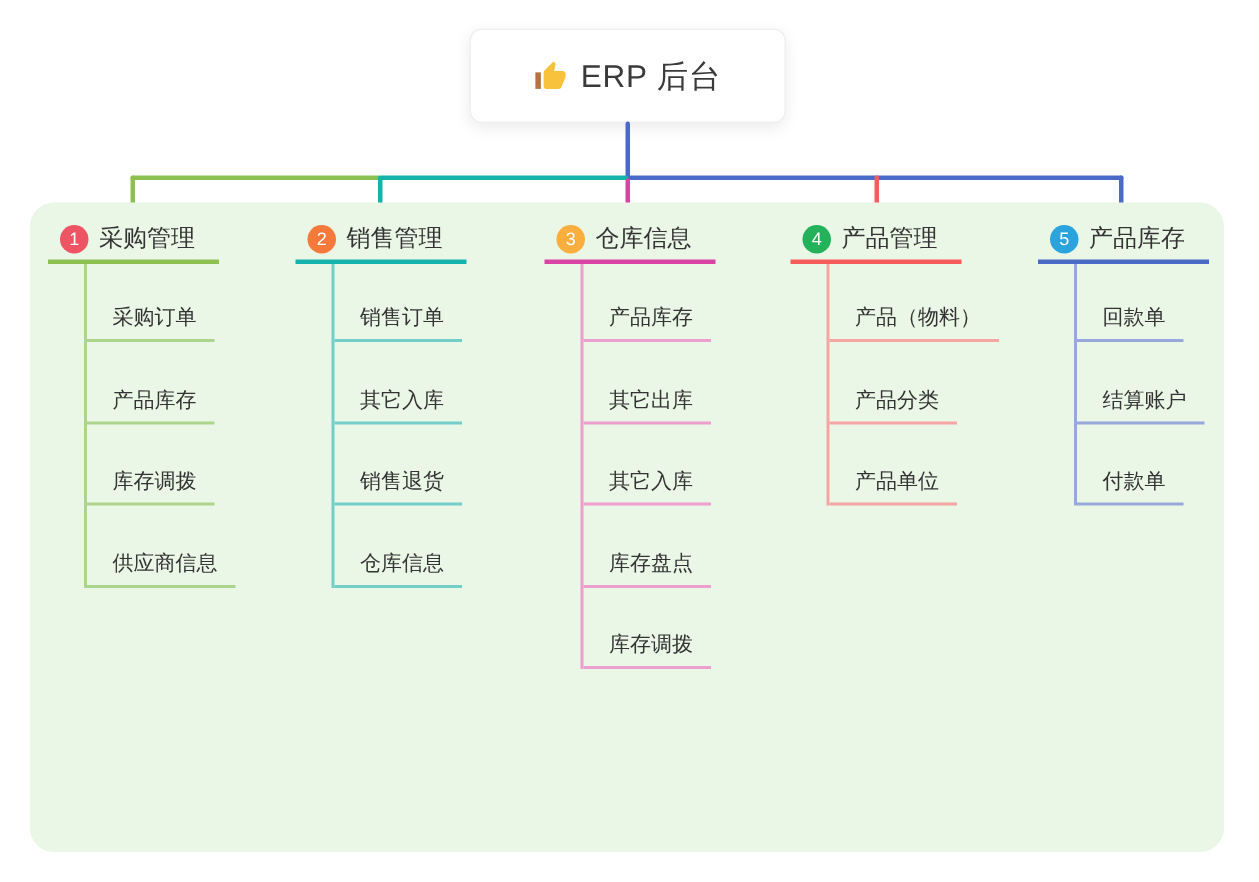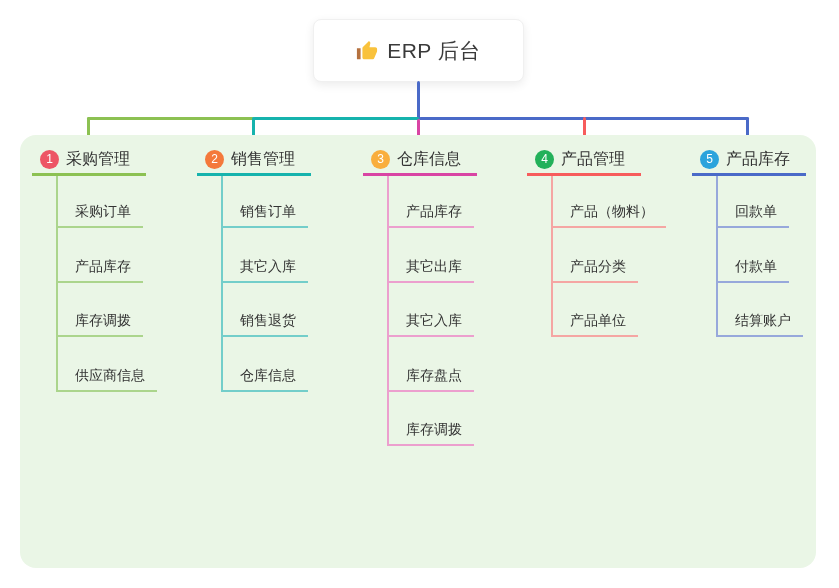"付款单" div.child { order: before "结算账户" -> after "结算账户" }
